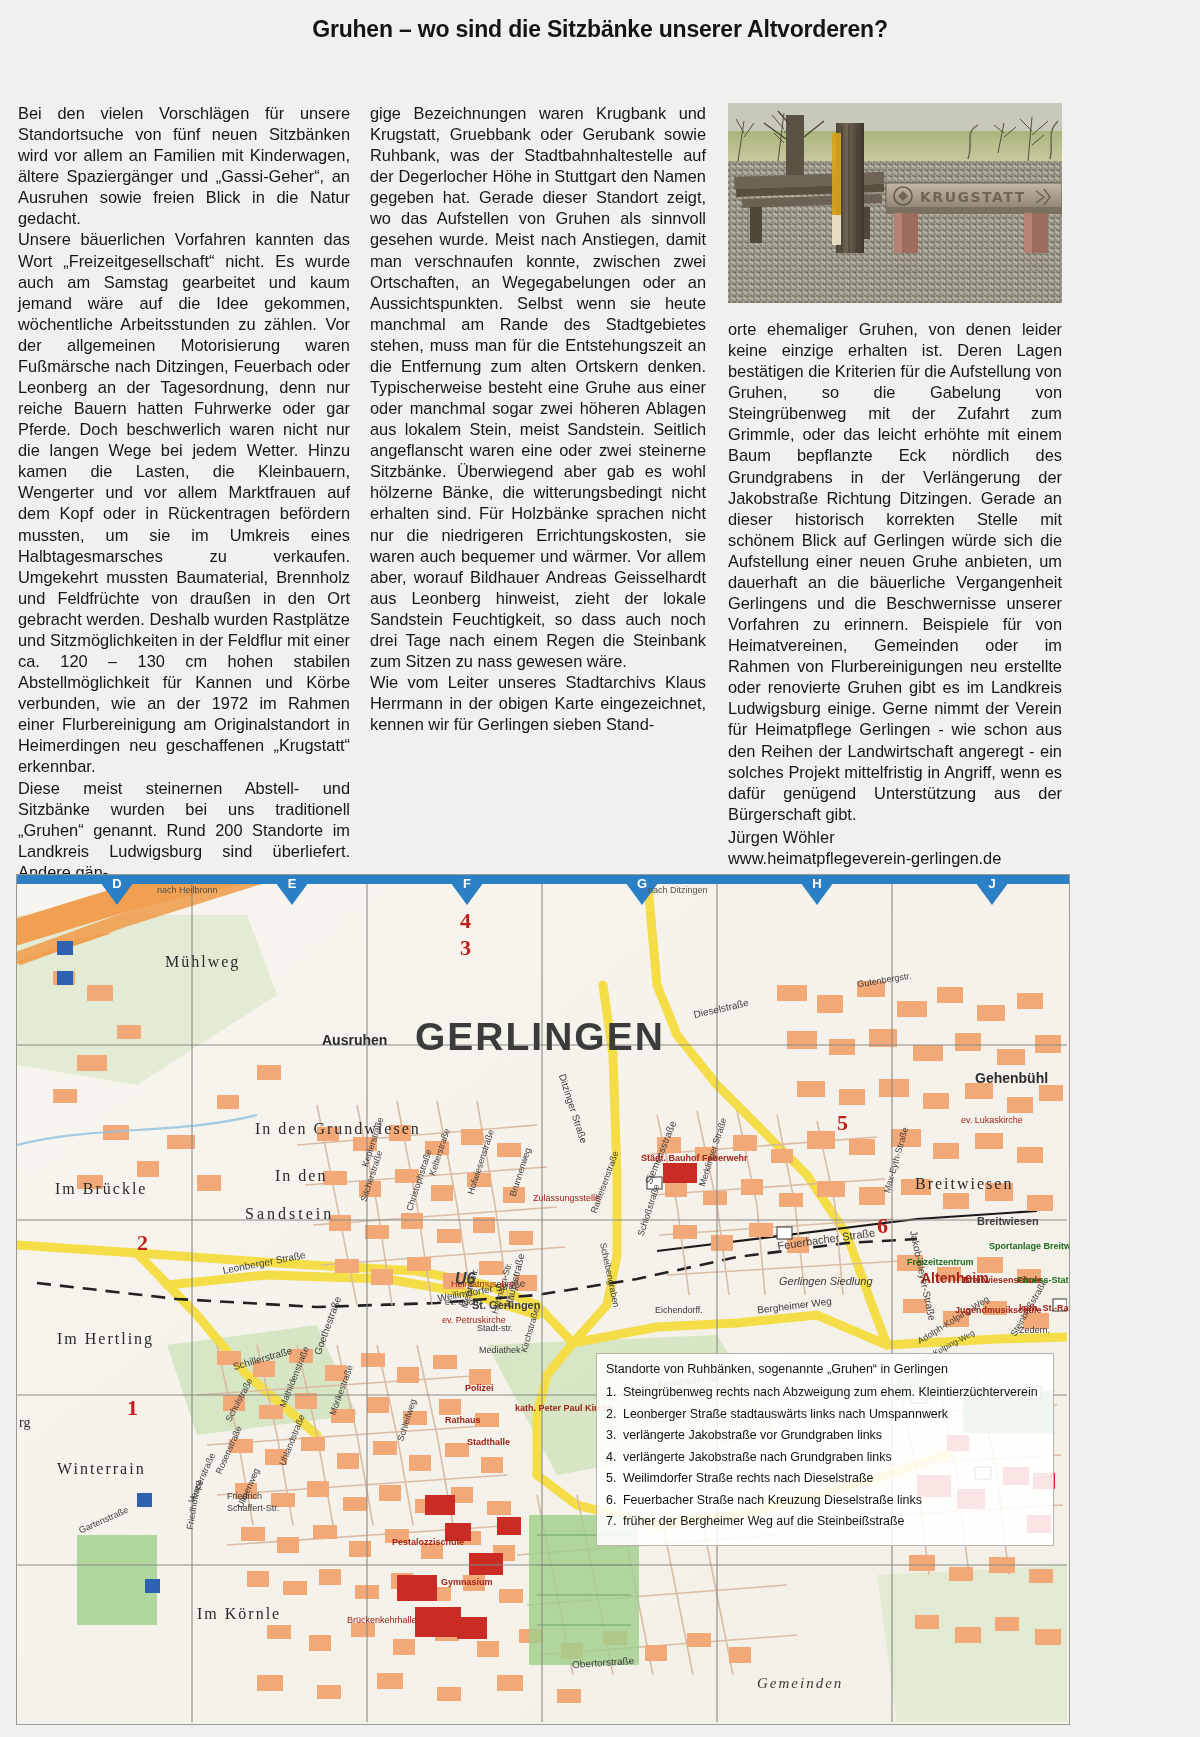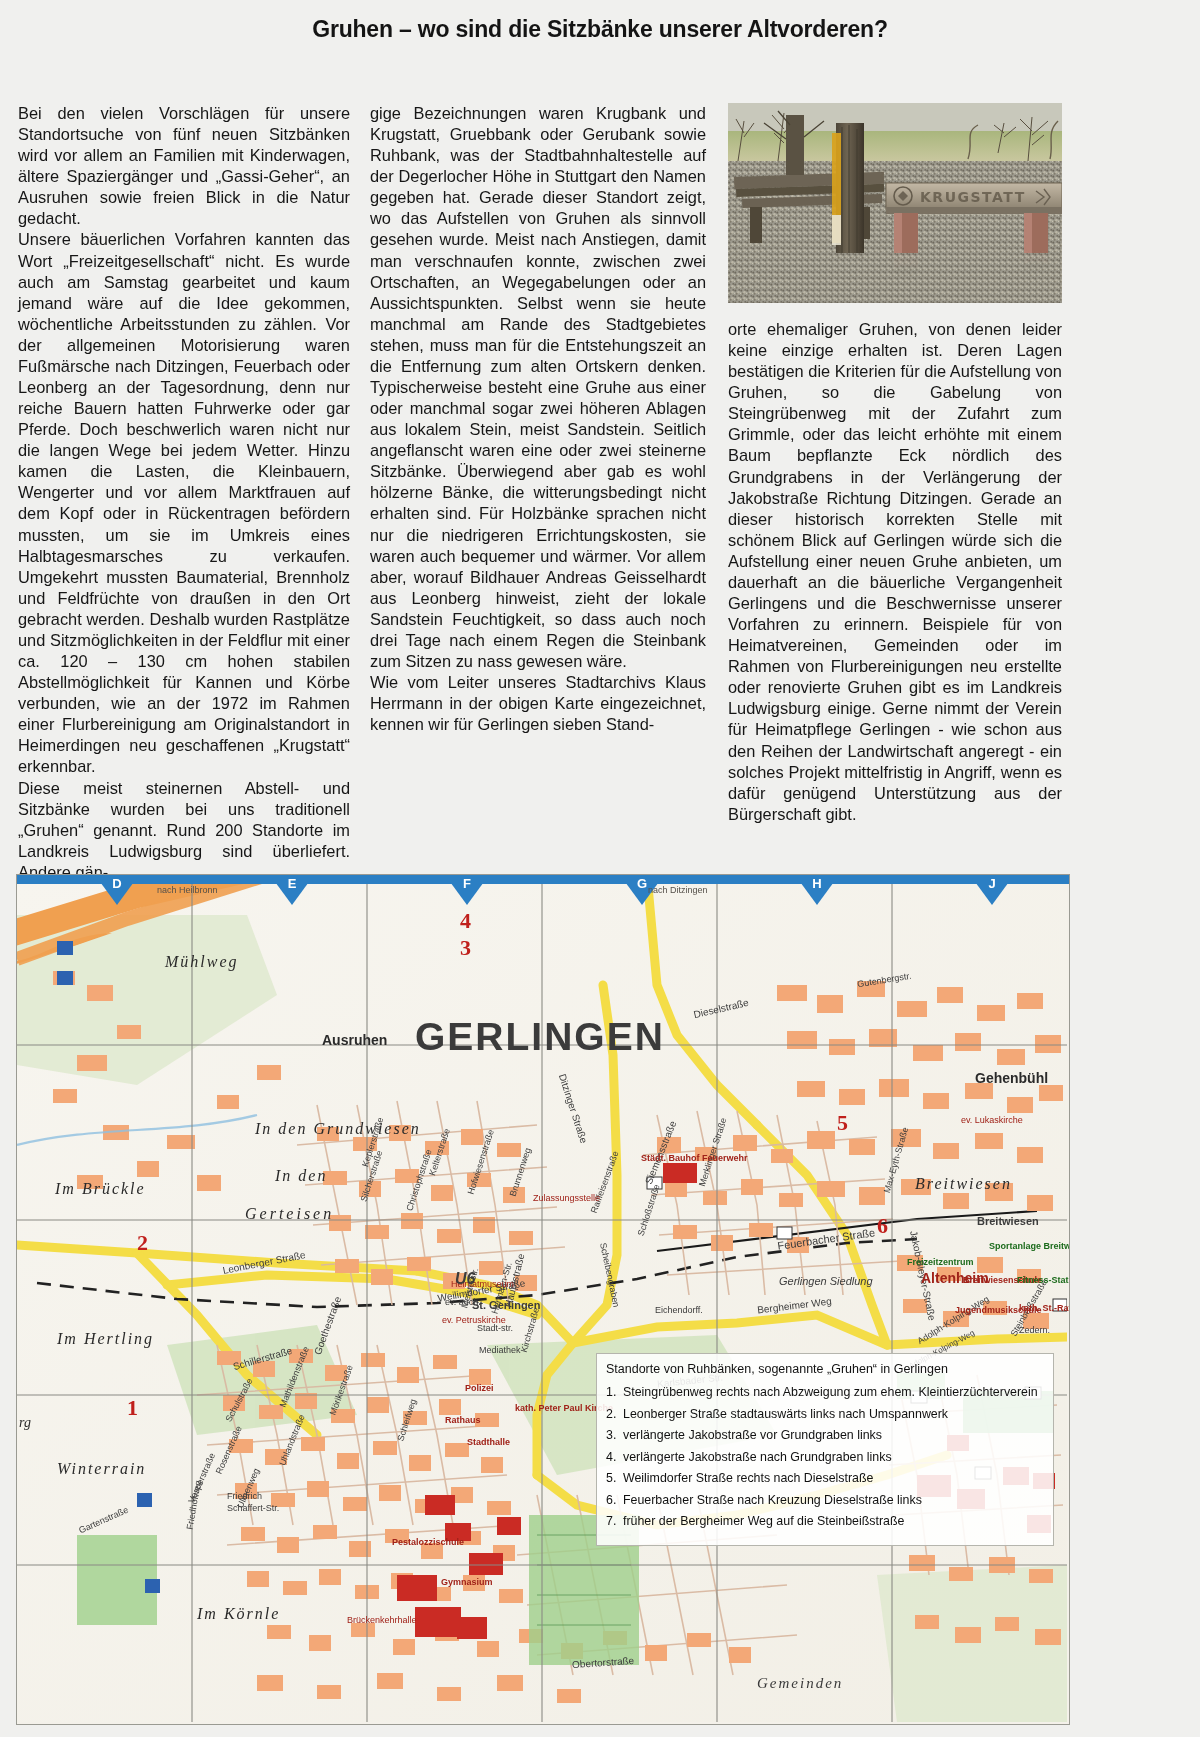"Jürgen Wöhler" div.byline { html: none -> <div> <div>Jürgen Wöhler</div> <div>www.heimatpflegeverein-gerlingen.de</div> </div> }
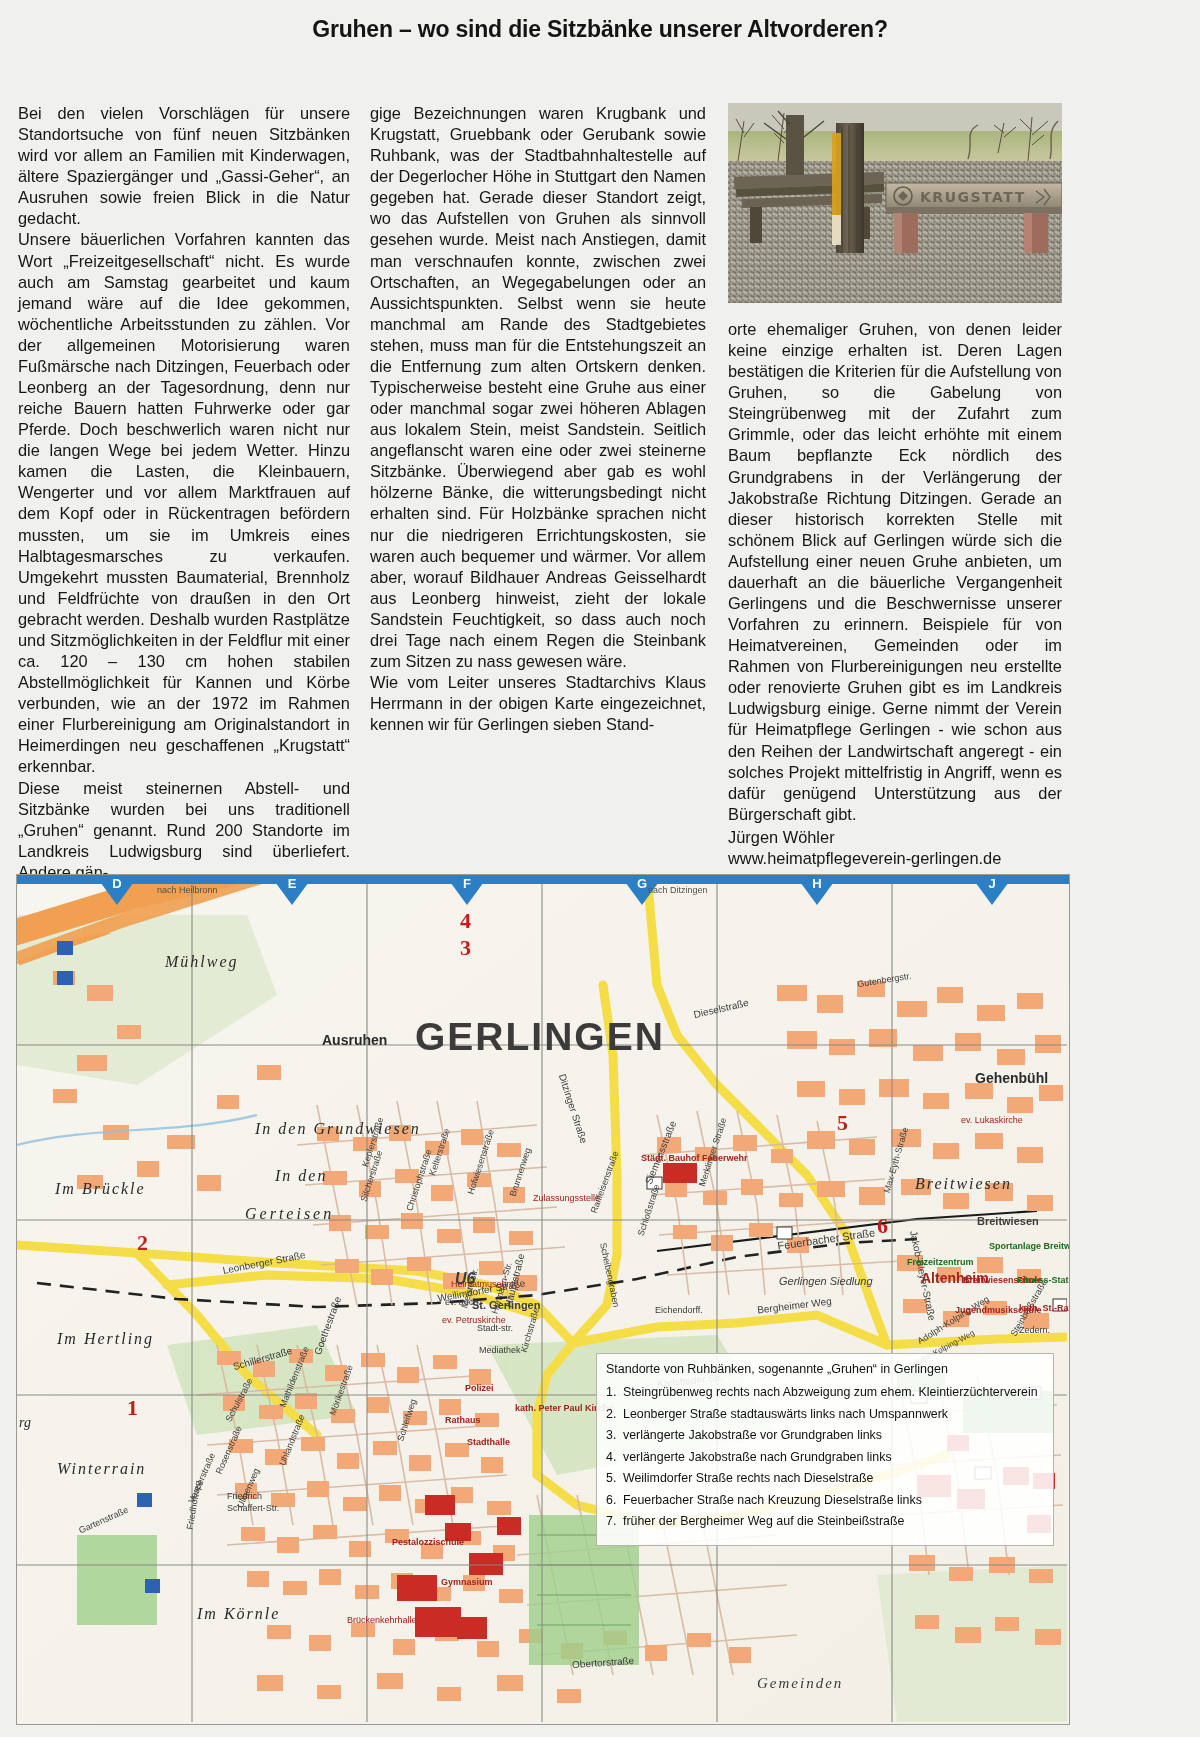"Mühlweg" .ital { font-style: italic -> none }
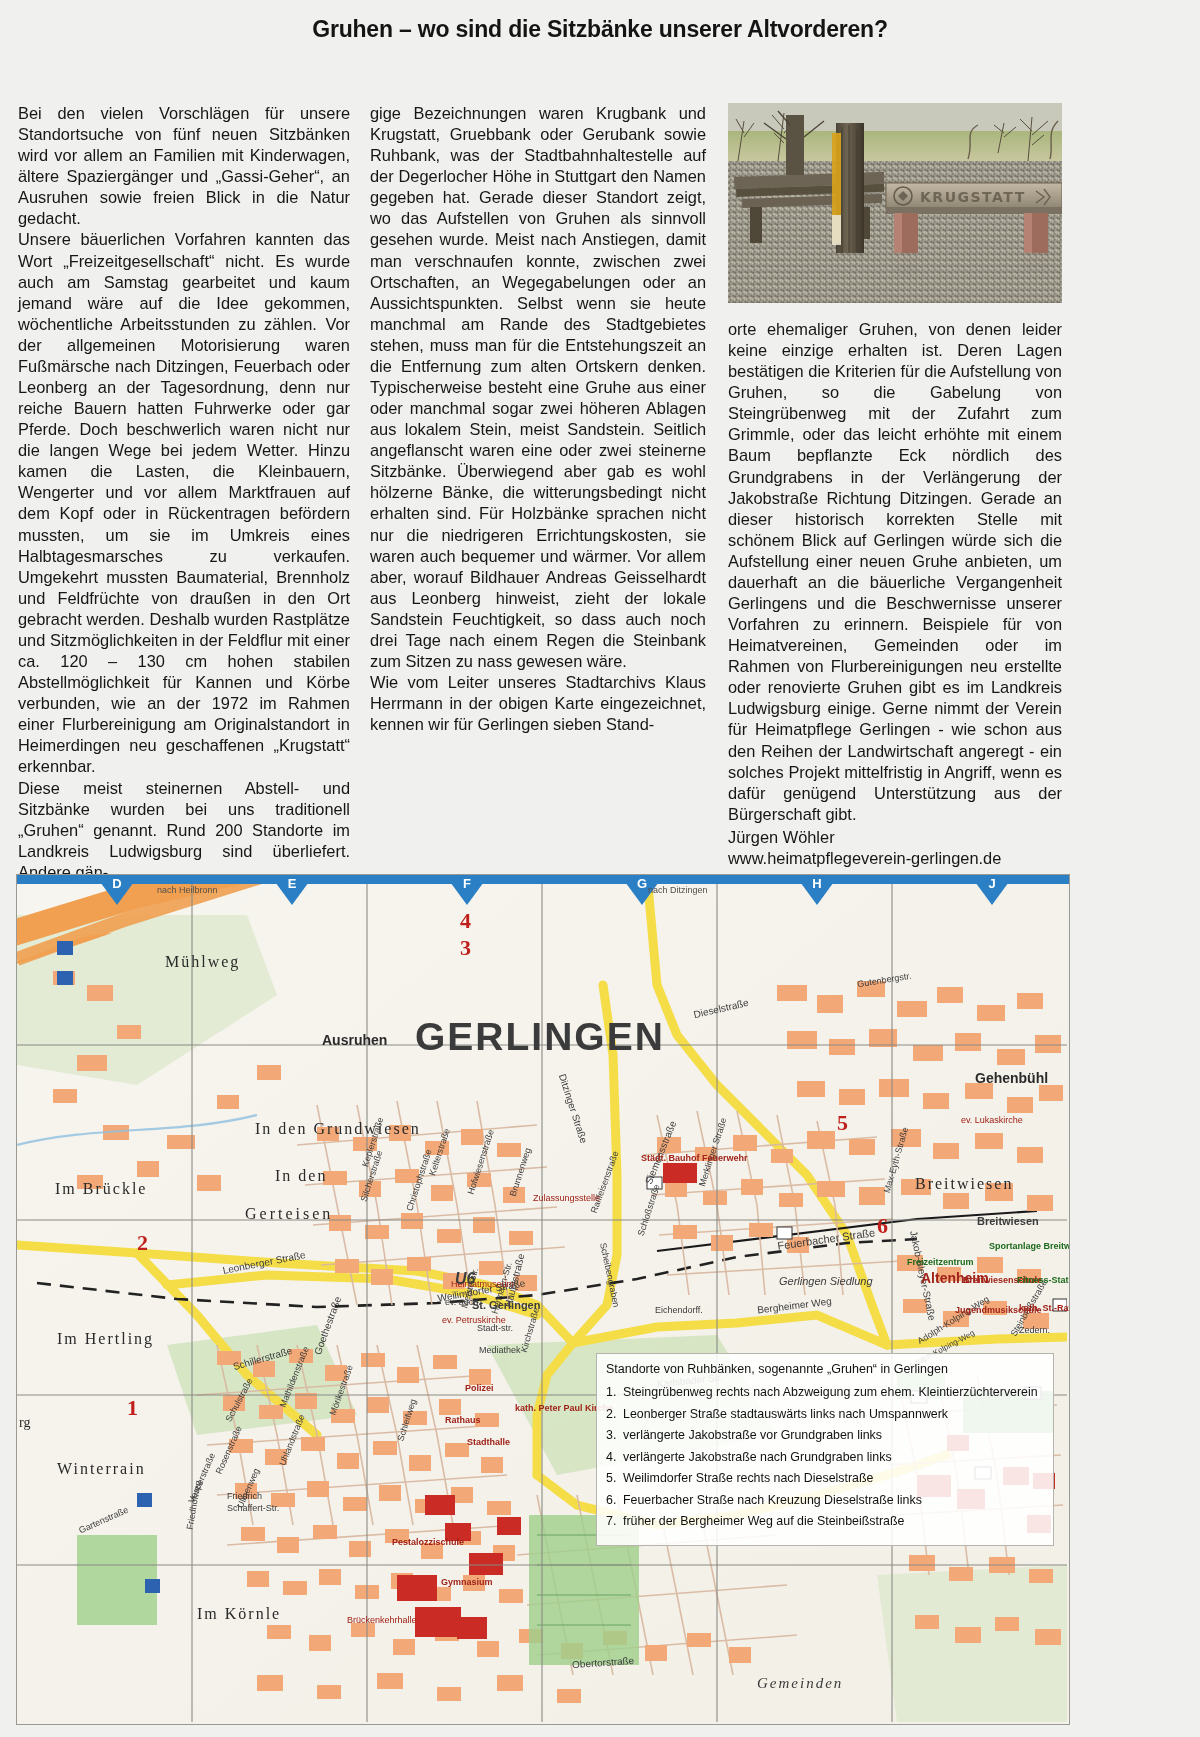"Gerteisen" div.placelabel { text: Gerteisen -> Sandstein }
